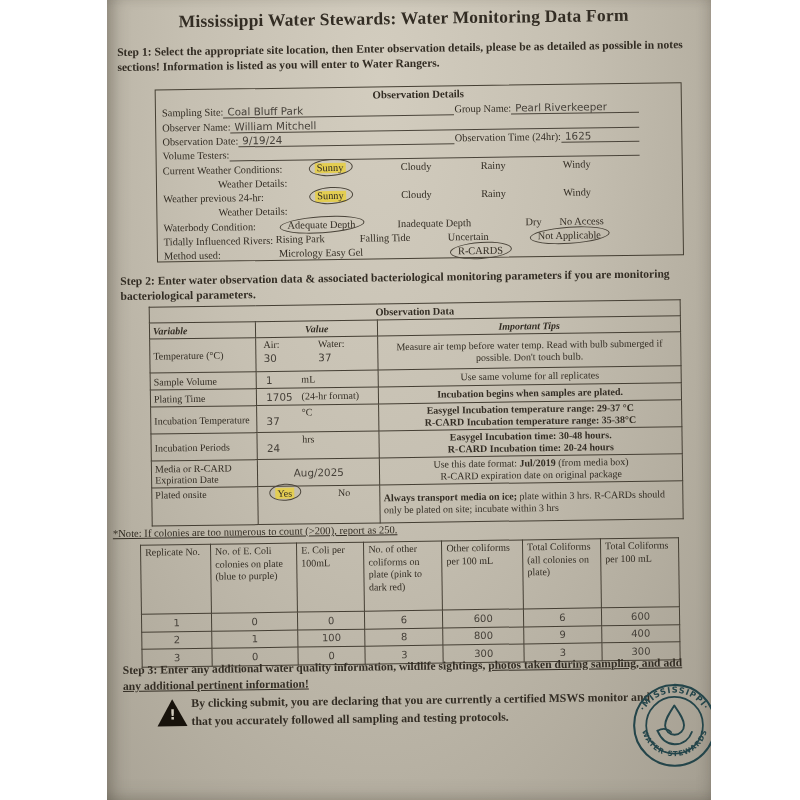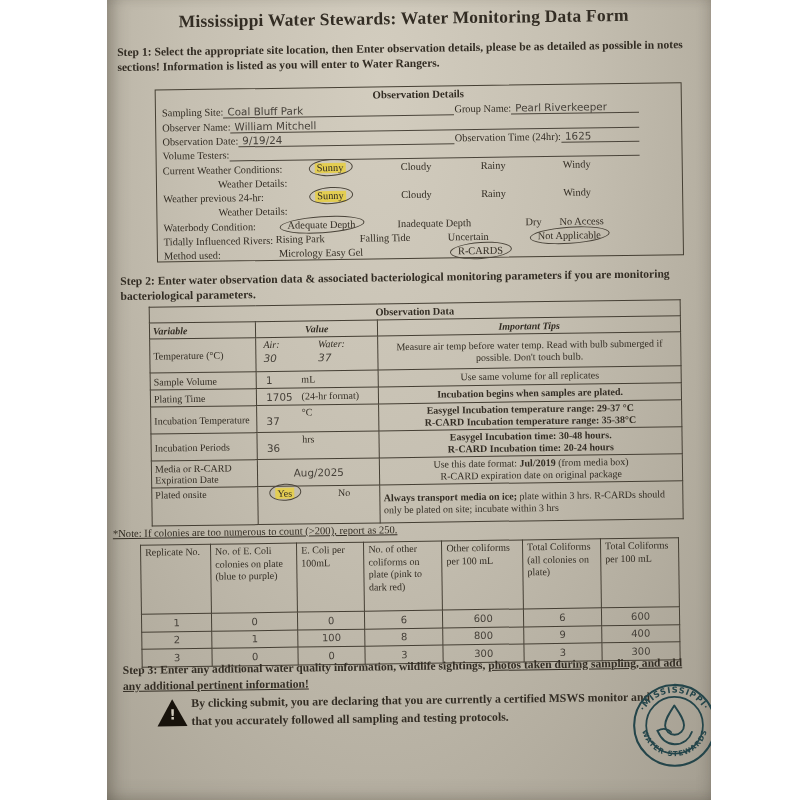"Air:" .stack { font-style: italic -> none }
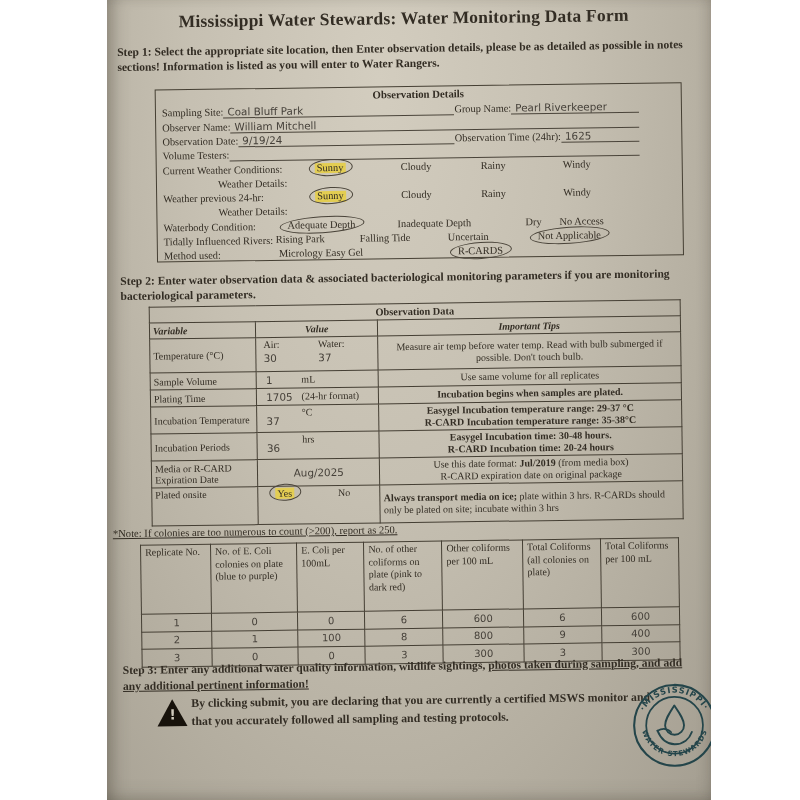"36" span.hw { text: 36 -> 24 }
